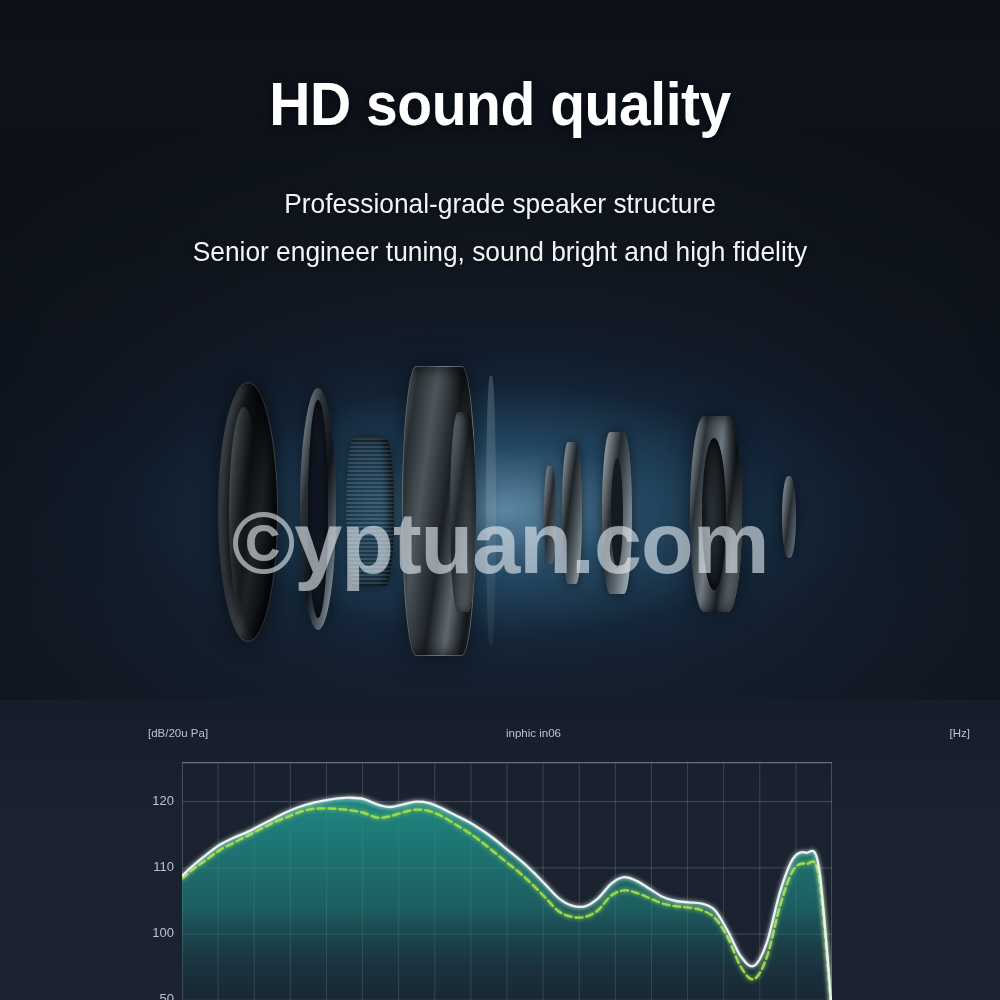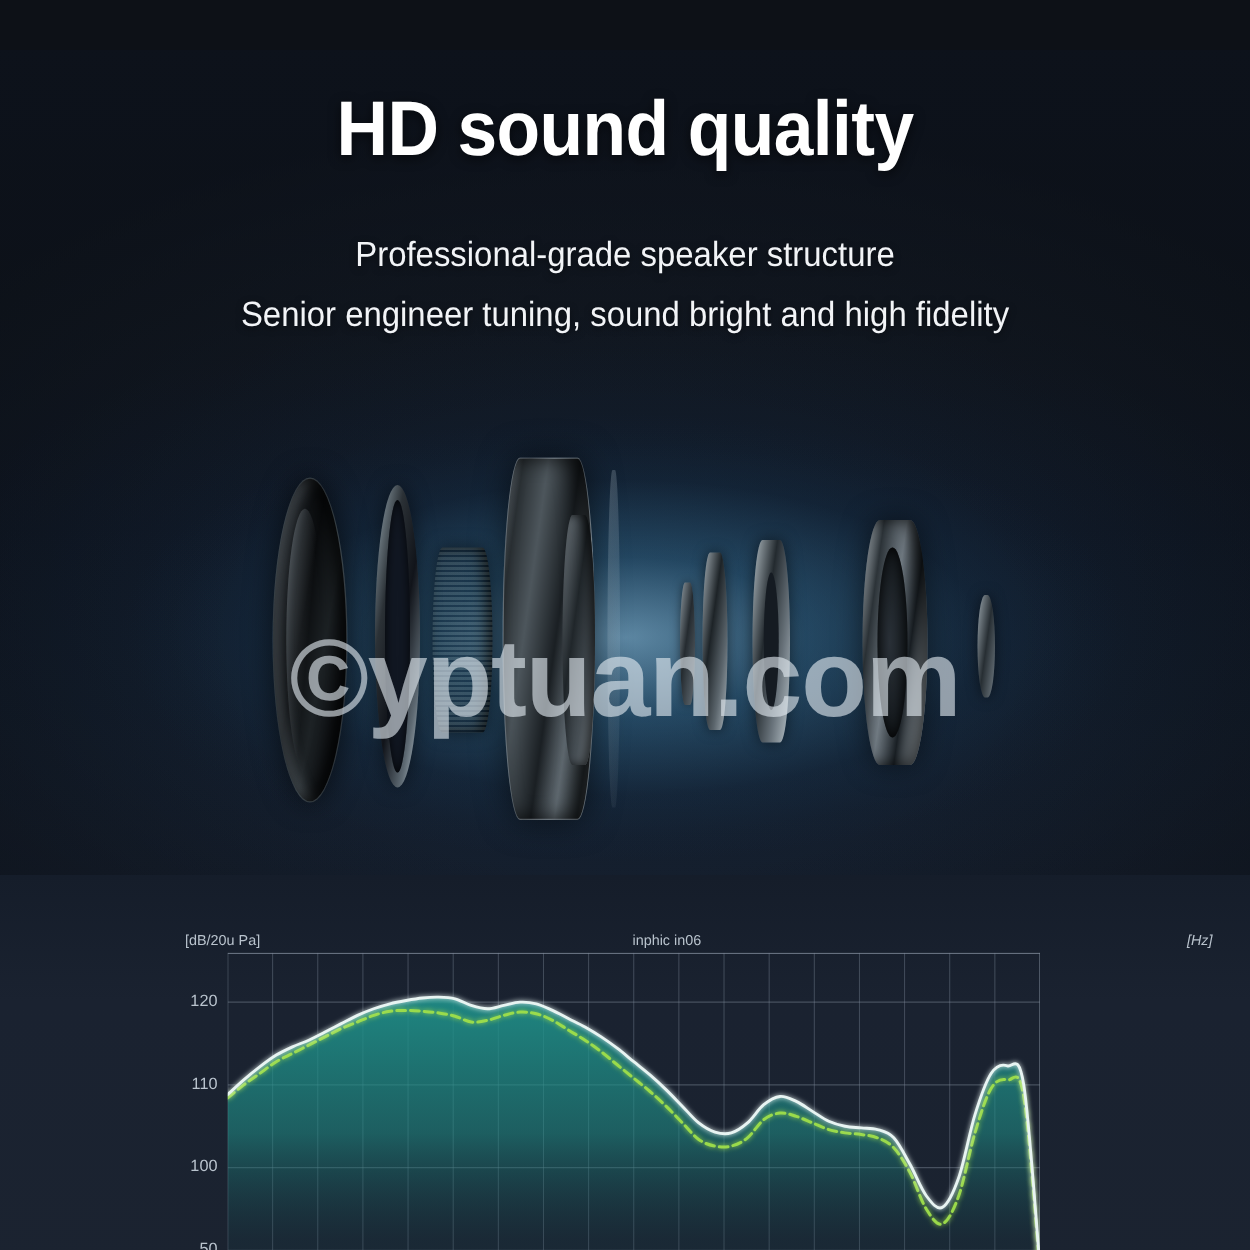"[dB/20u Pa]" .chart-labels { top: 47px -> 27px }
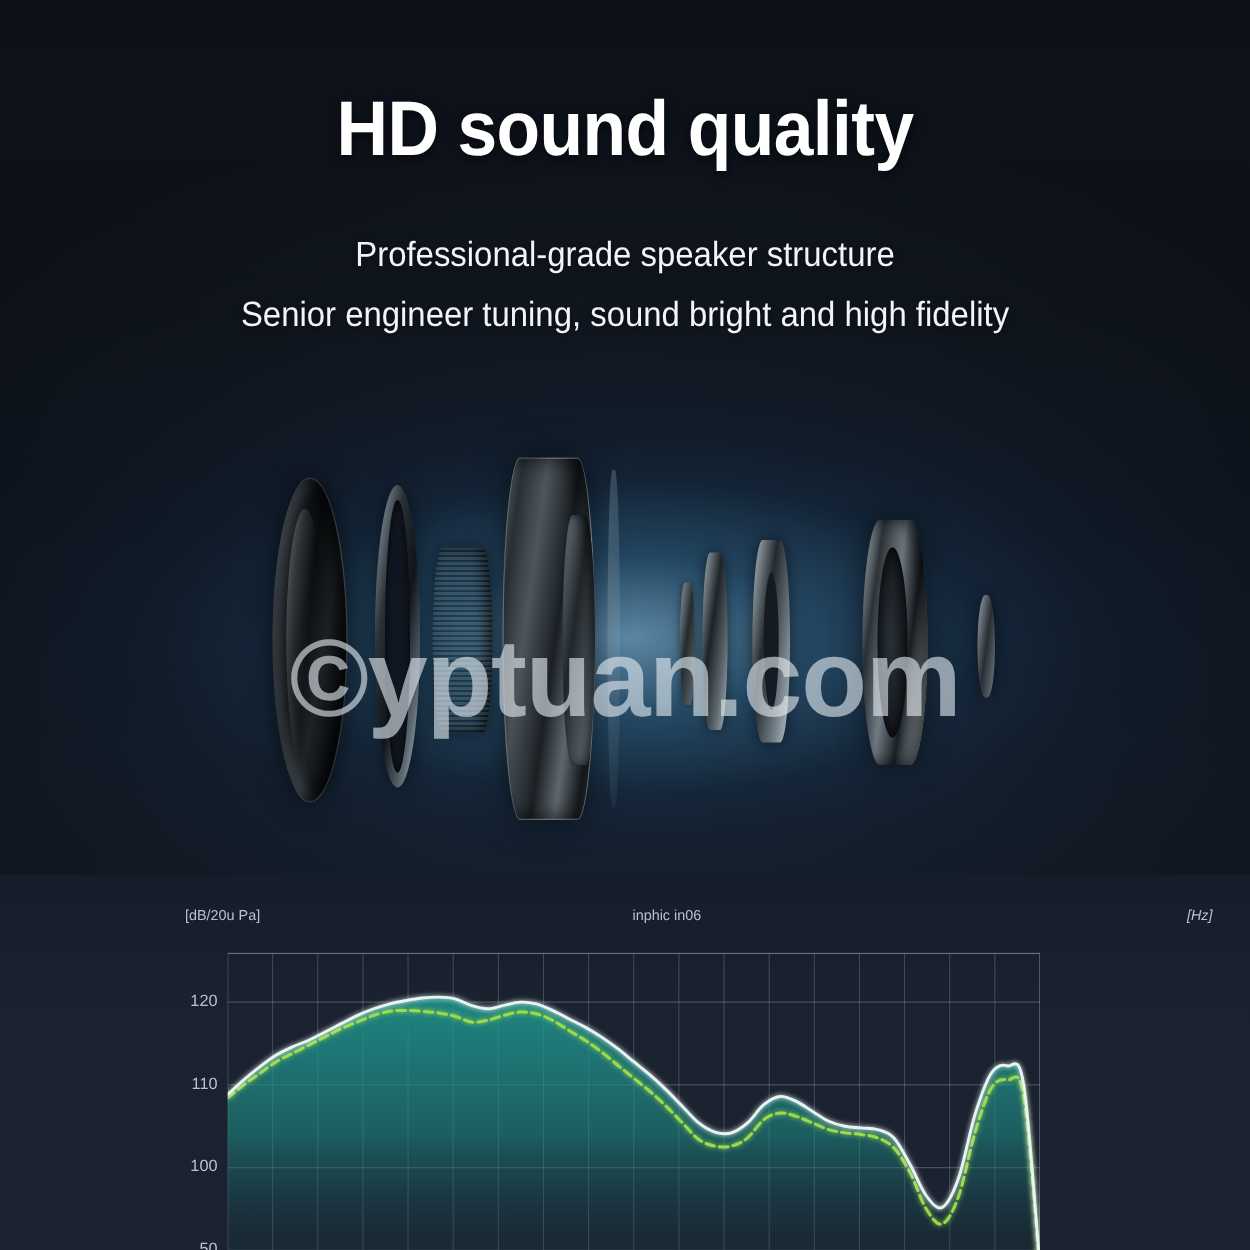"[Hz]" .lbl-hz { font-style: italic -> none }
